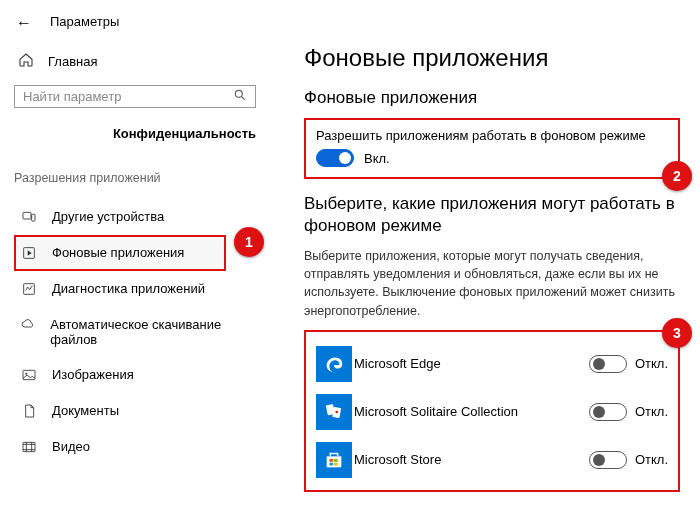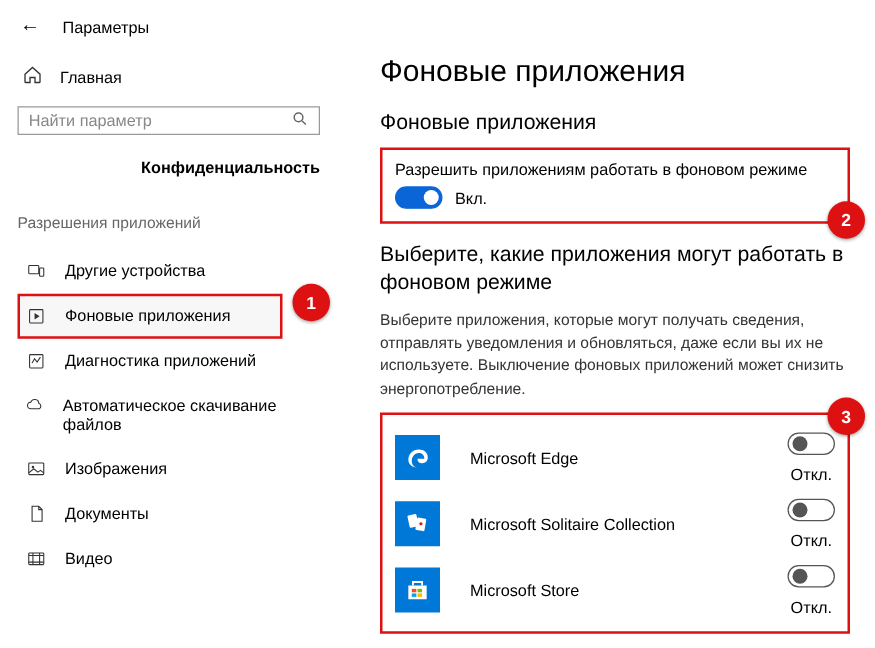"Microsoft Edge" .app-row { gap: 24px -> 2px }
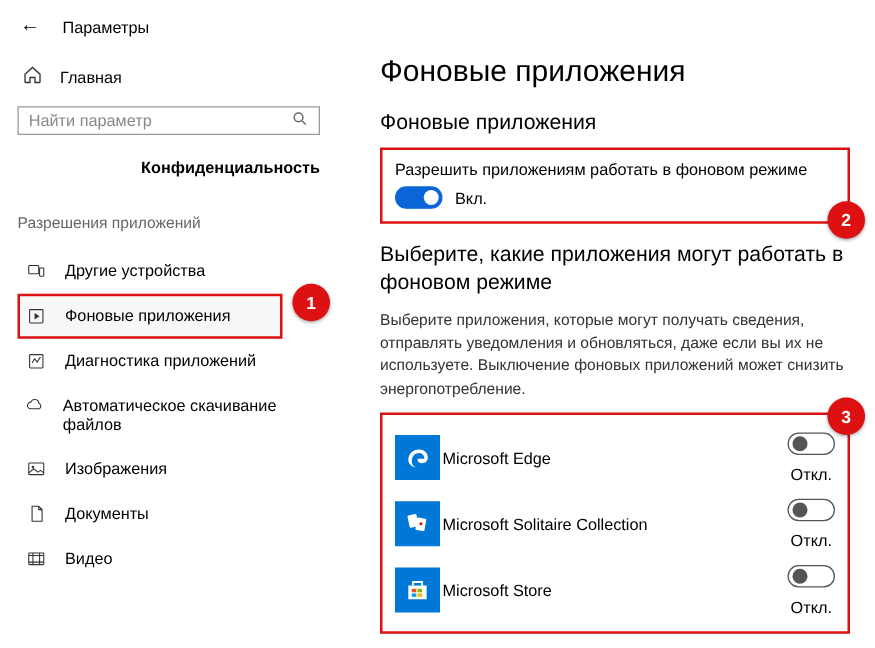"Откл." .app-toggle-wrap { flex-direction: column -> none }
